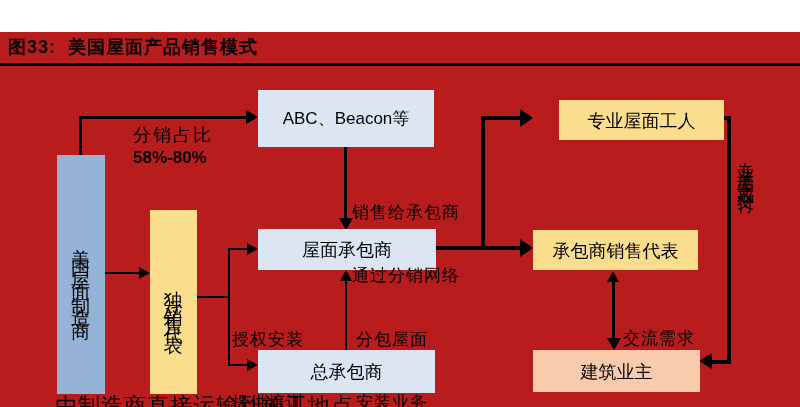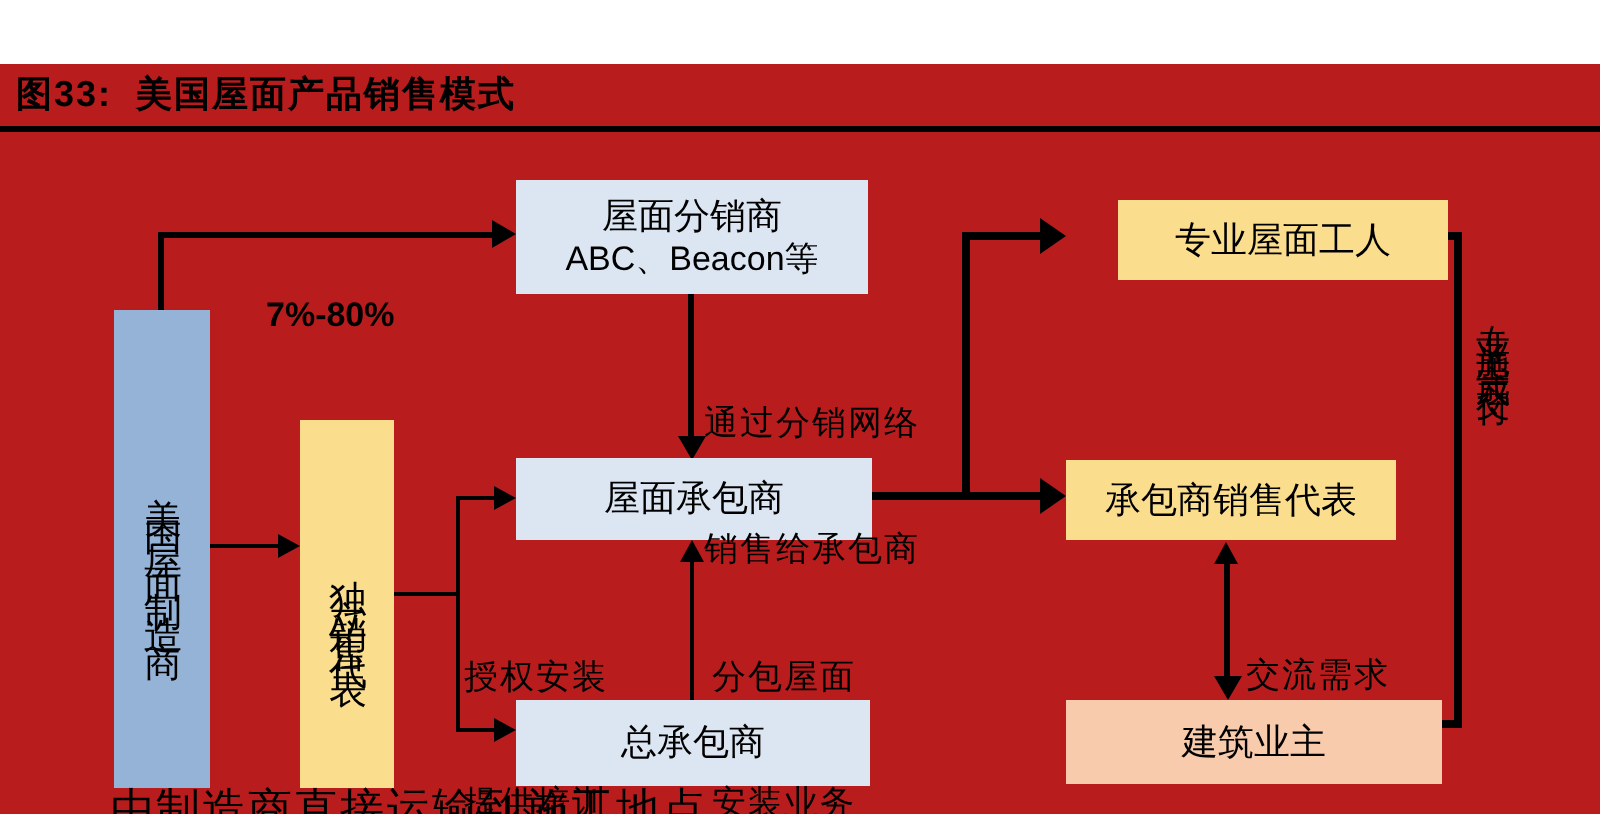"屋面分销商" span { html: <span>屋面分销商</span> -> none }
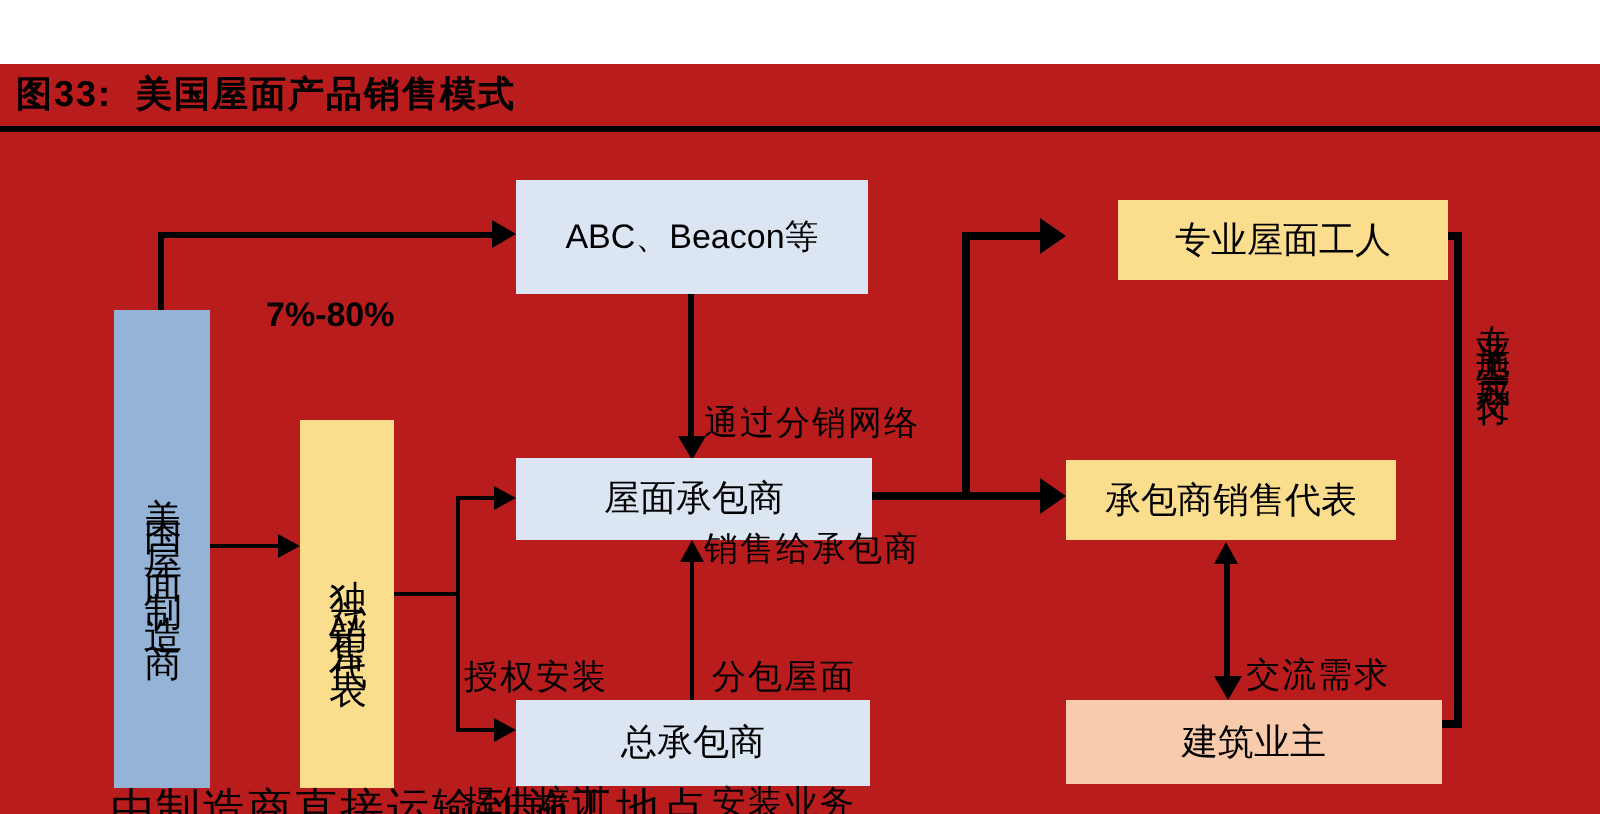"分销占比" div.lbl { html: none -> <div>分销占比</div> }
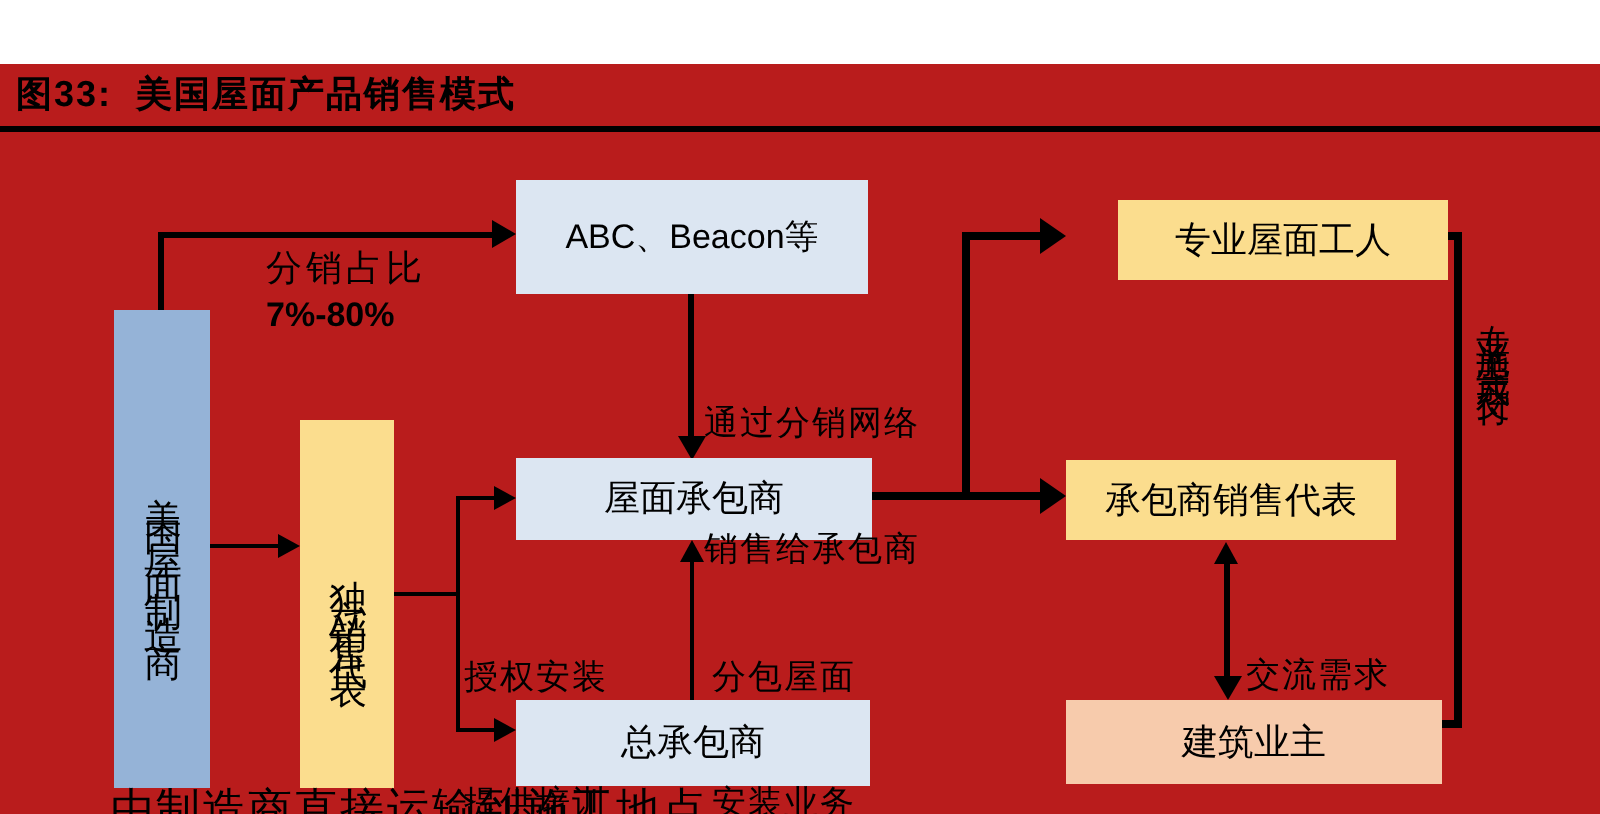"7%-80%" div.lbl { text: 7%-80% -> 58%-80% }
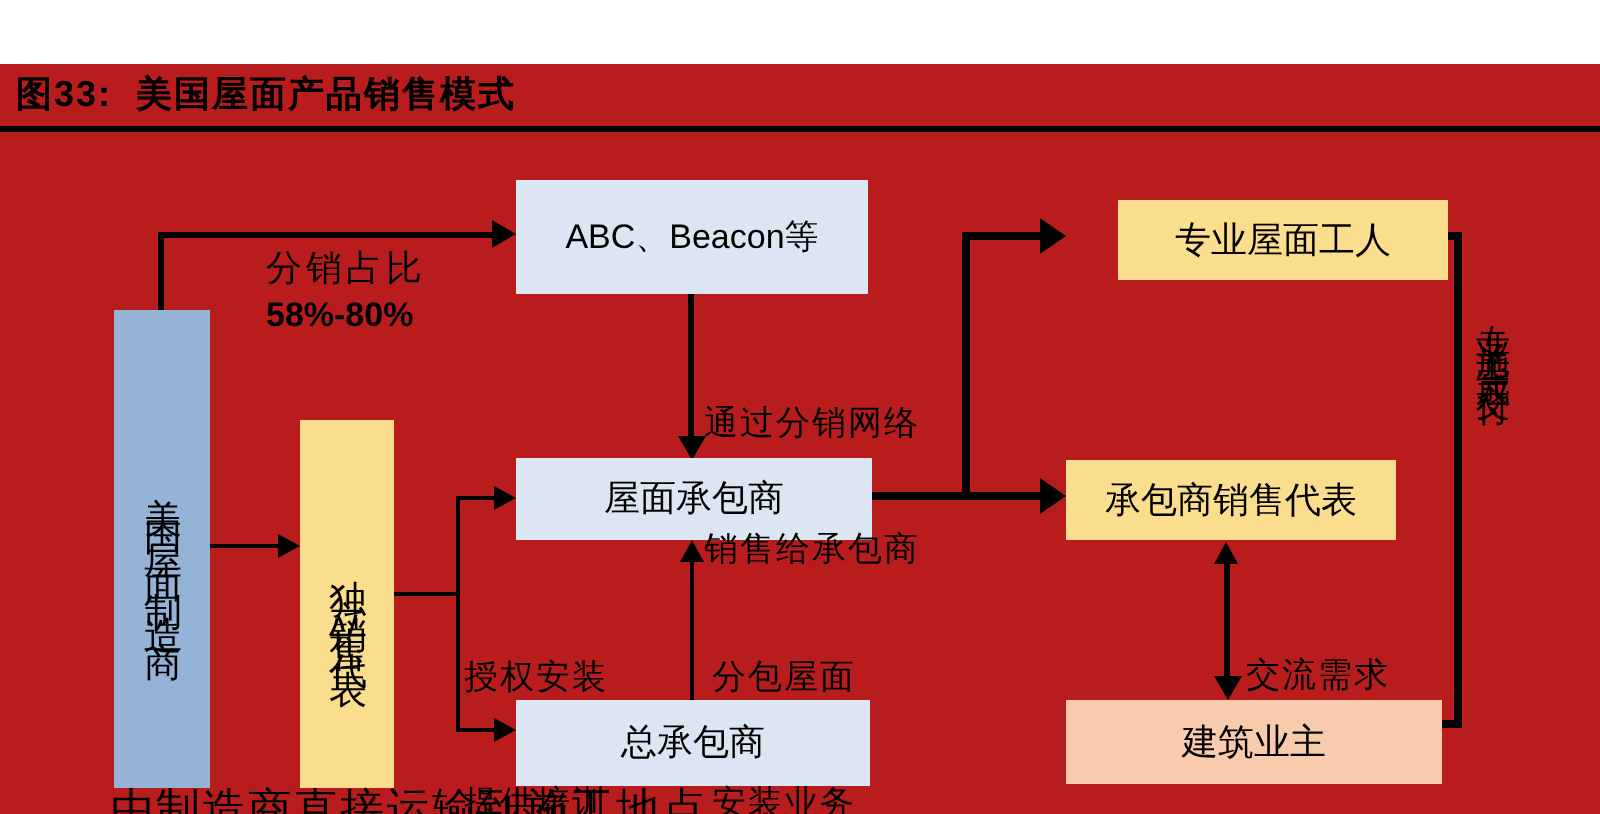"通过分销网络" span { order: before "销售给承包商" -> after "销售给承包商" }
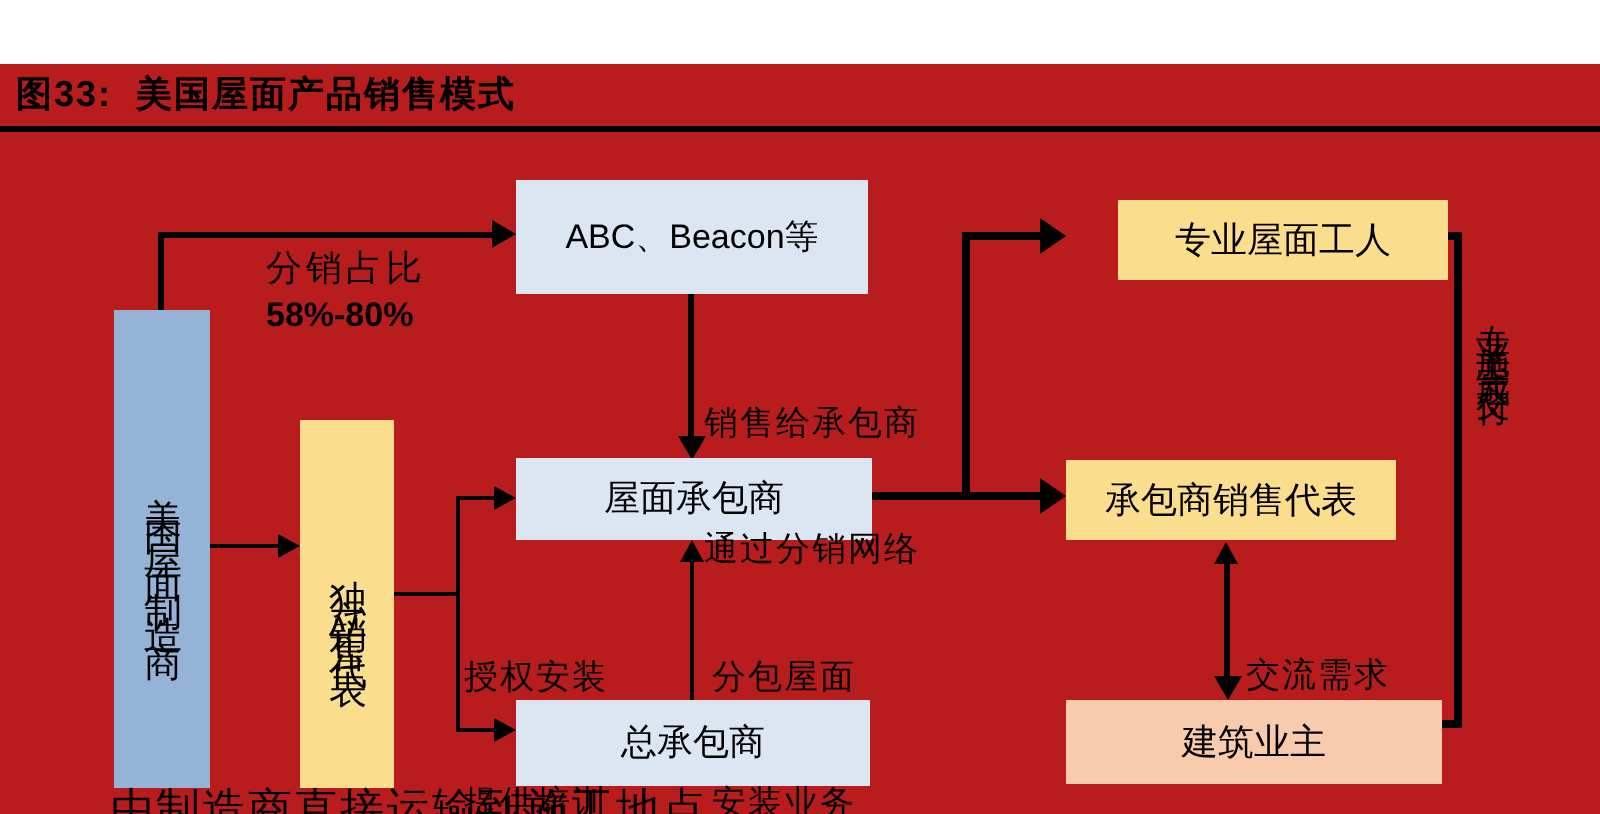"建筑业主" .b-owner { width: 188px -> 167px }
